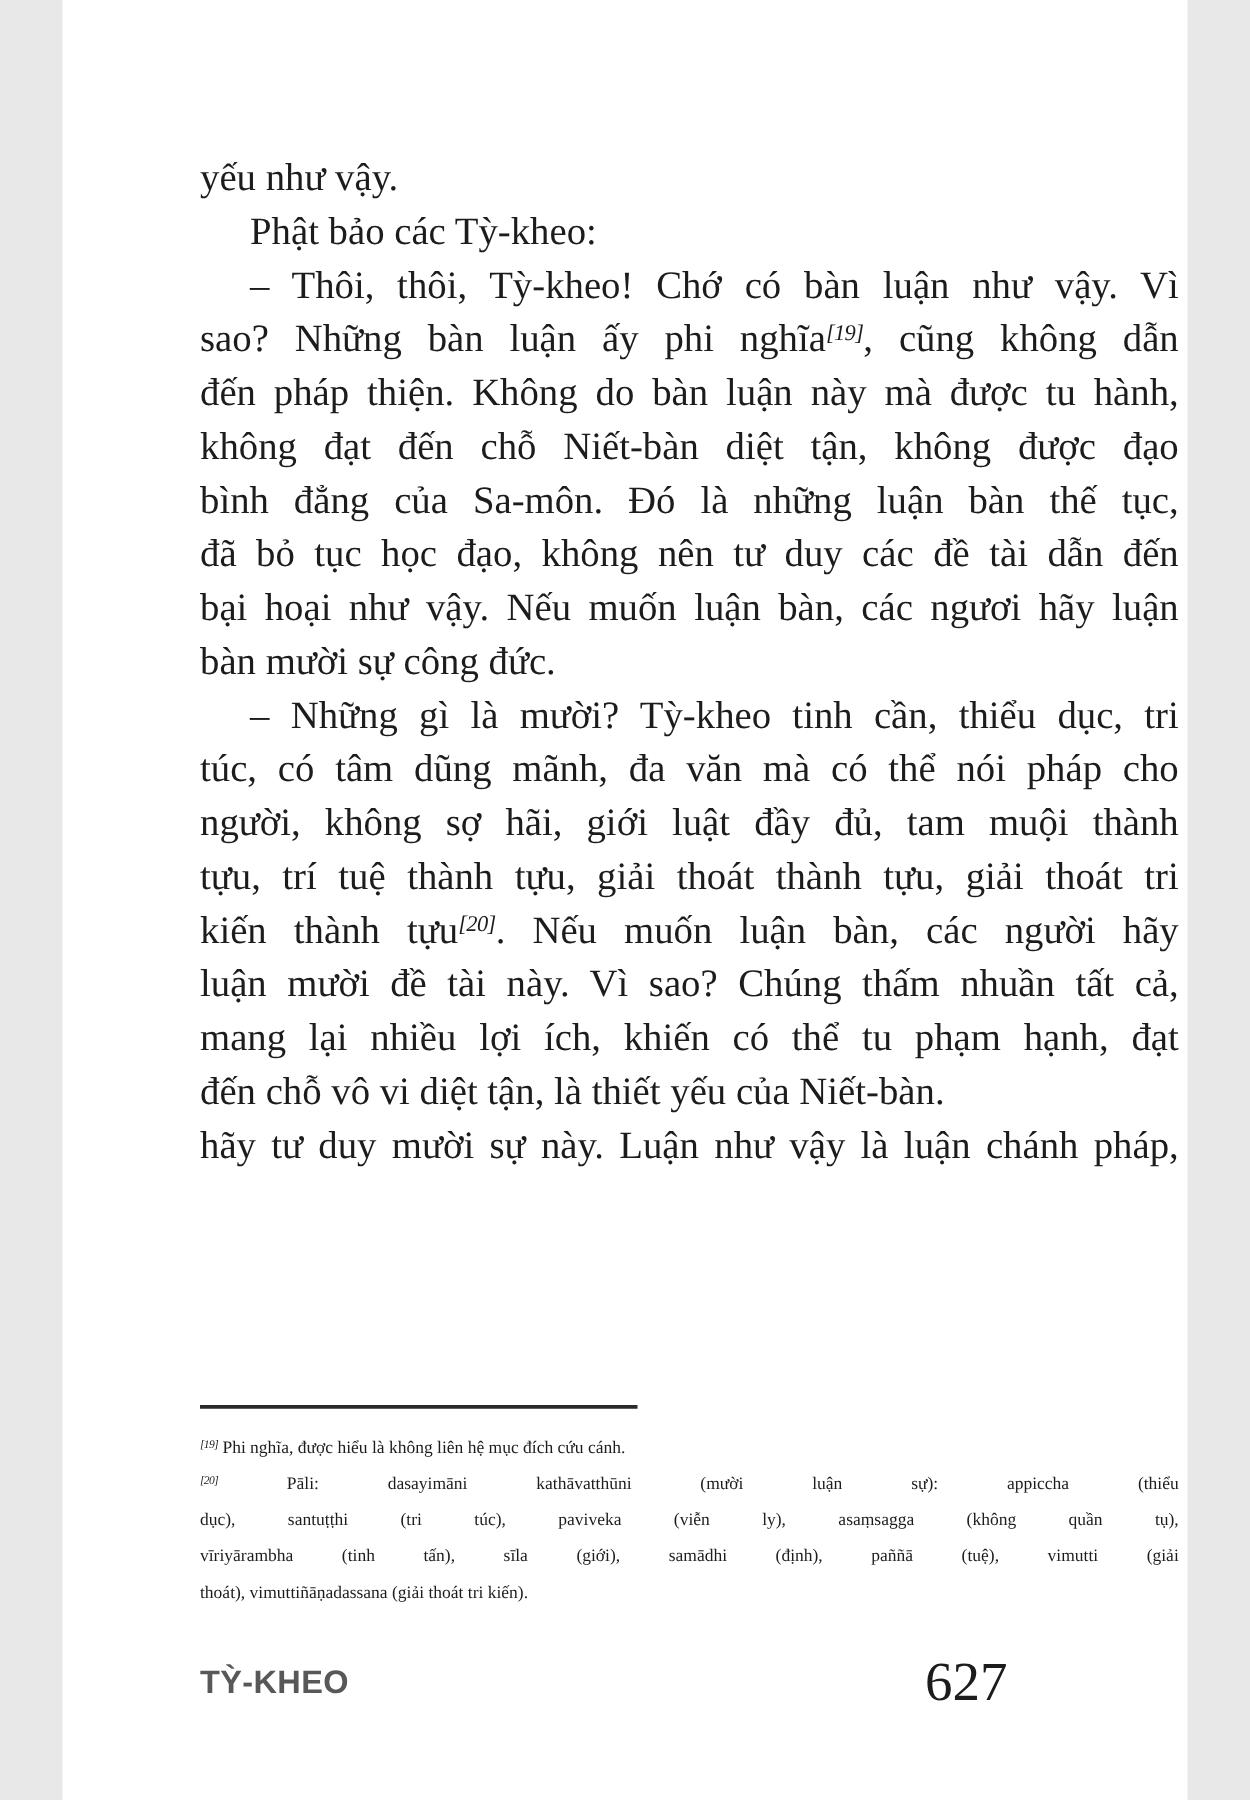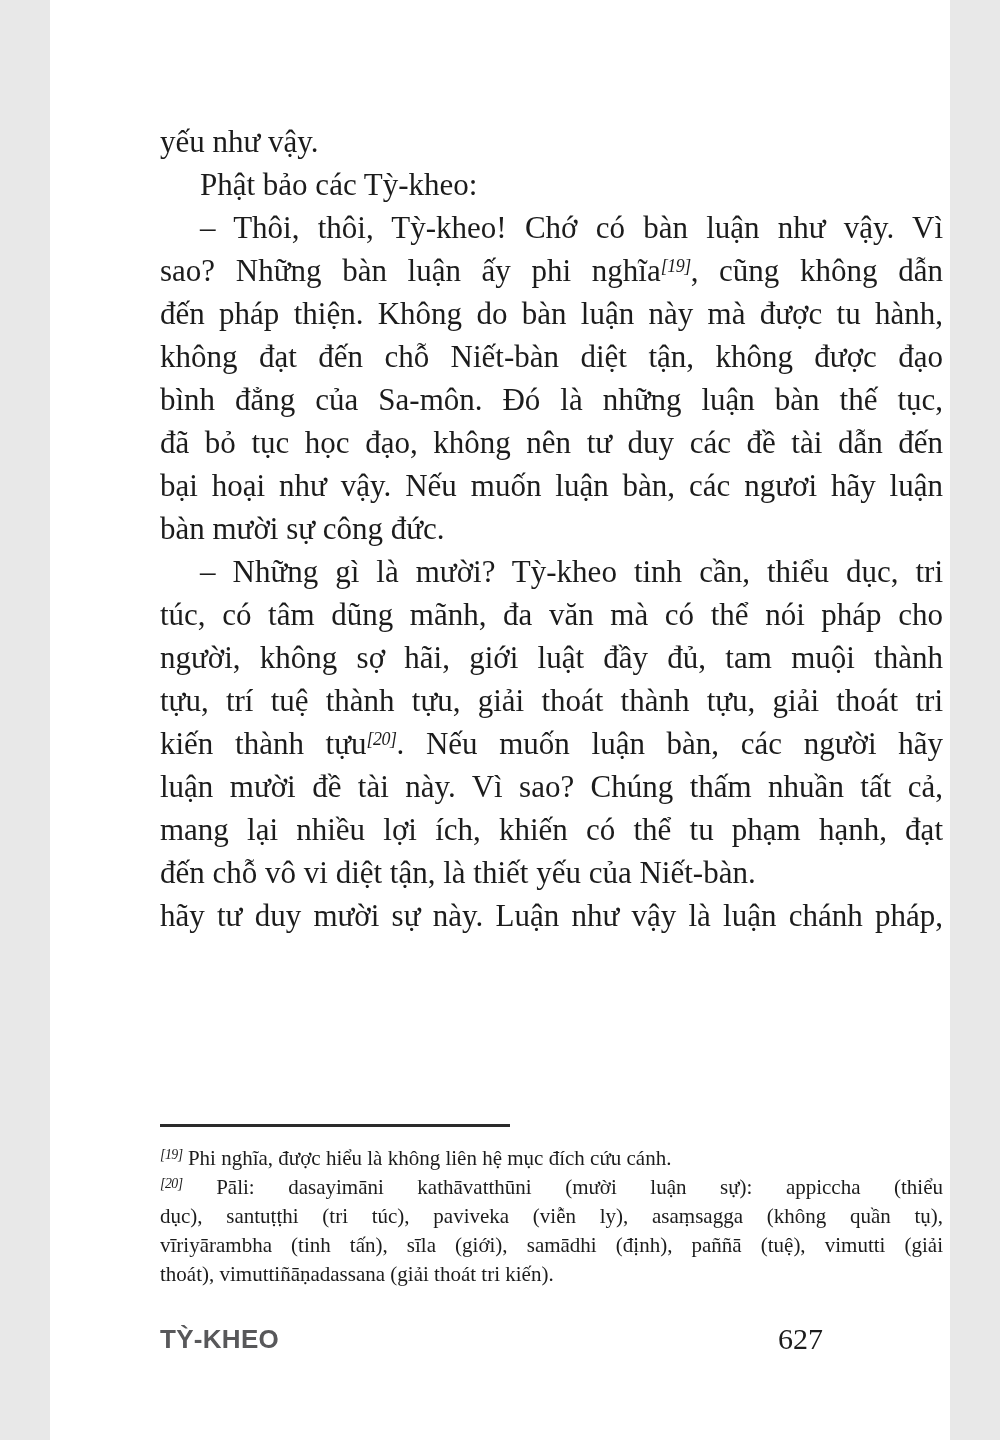"[19] Phi nghĩa, được hiểu" .footnote-area { font-size: 21px -> 14px }
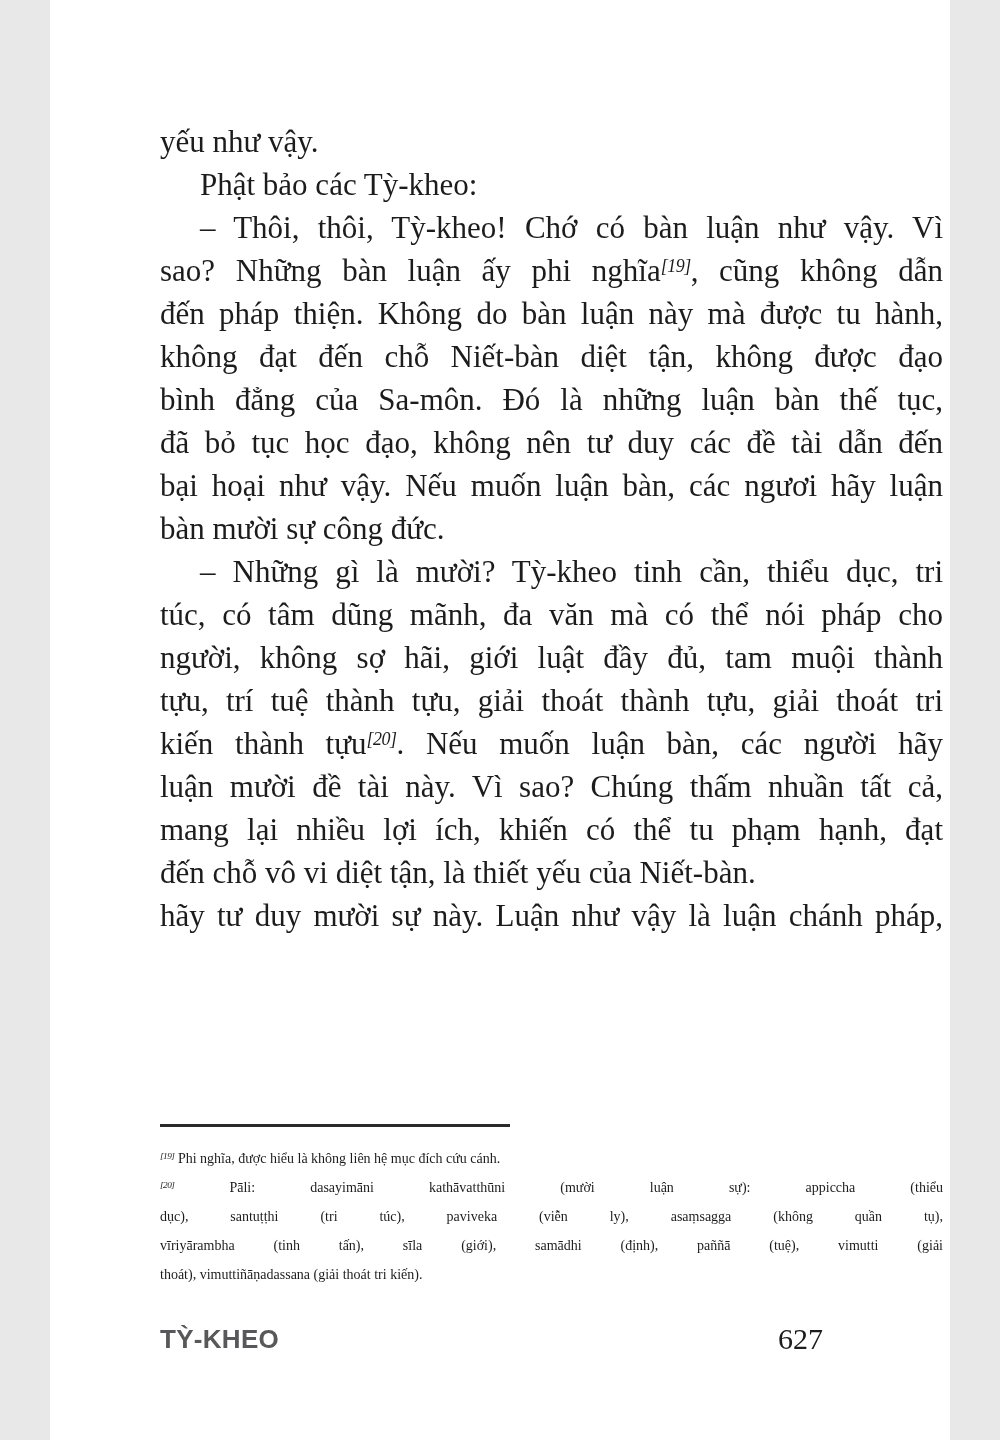"TỲ-KHEO" .page-footer { align-items: flex-start -> center; right: 99px -> 116px }
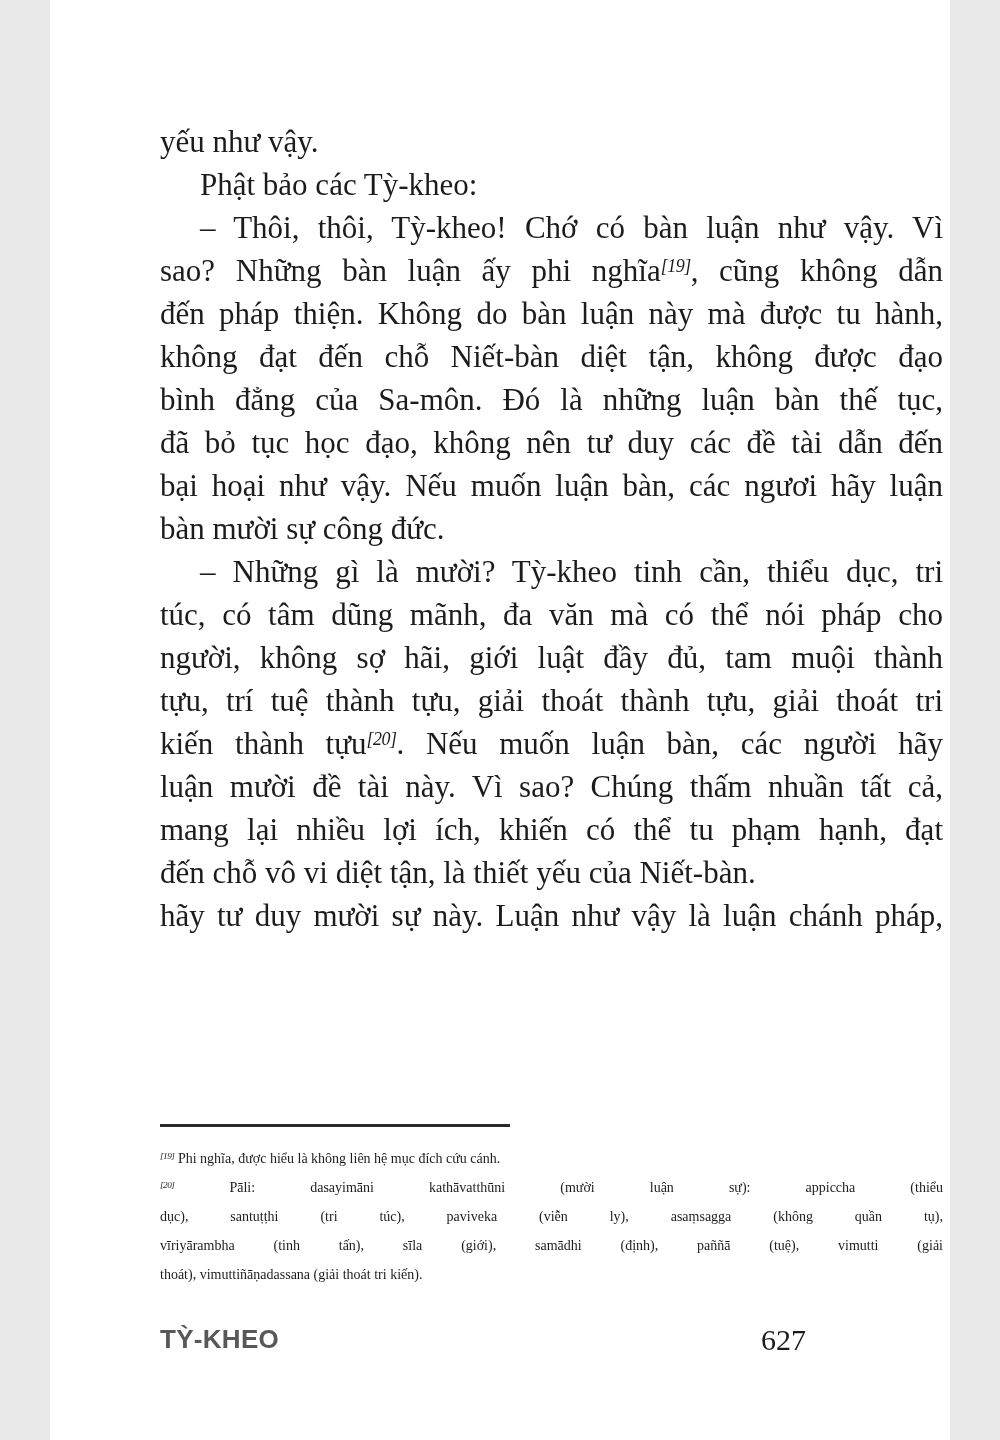"627" .page-number { font-size: 30px -> 44px }
